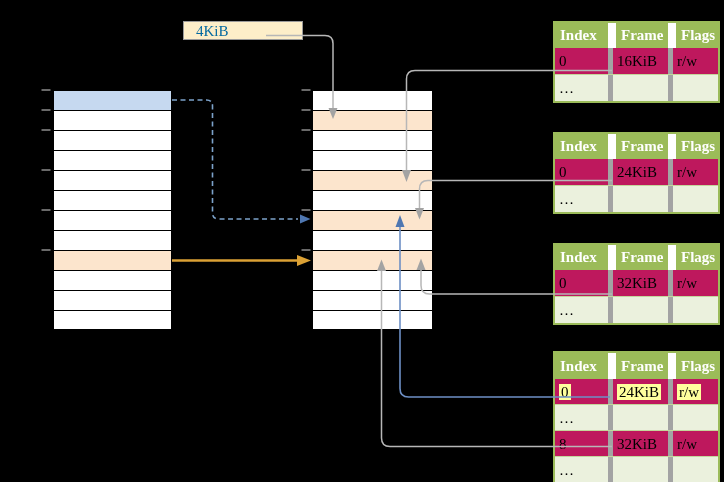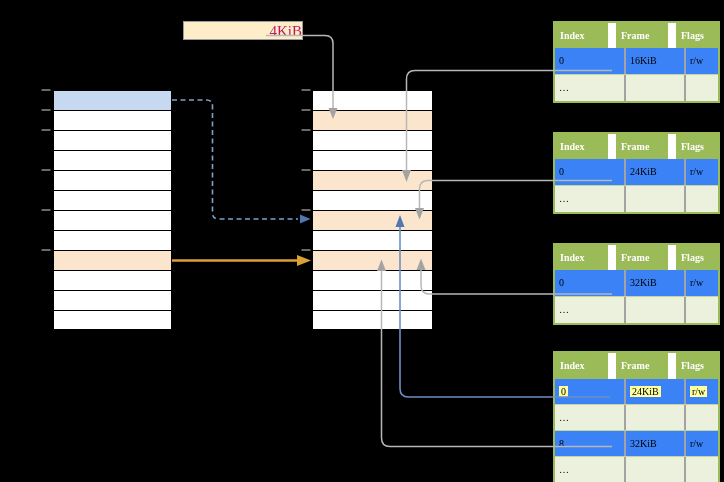"4KiB" .sizebox { color: #be185d -> #0369a1; padding-left: none -> 12px; text-align: right -> left }
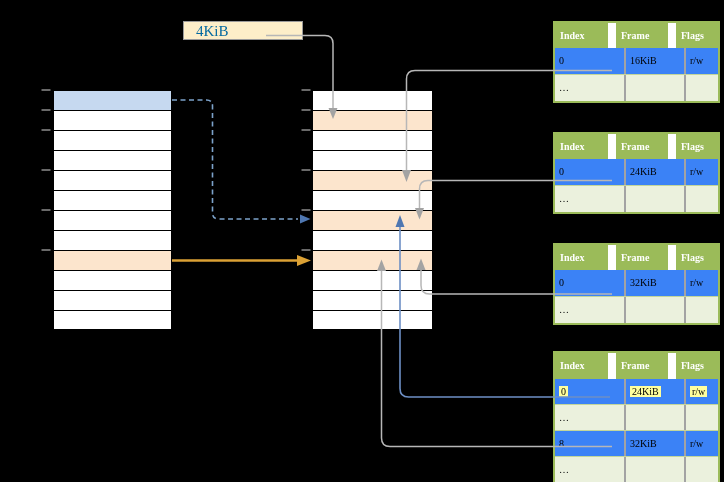"Index" .ptable { background: #3b82f6 -> #be185d; font-size: 10px -> 15px }
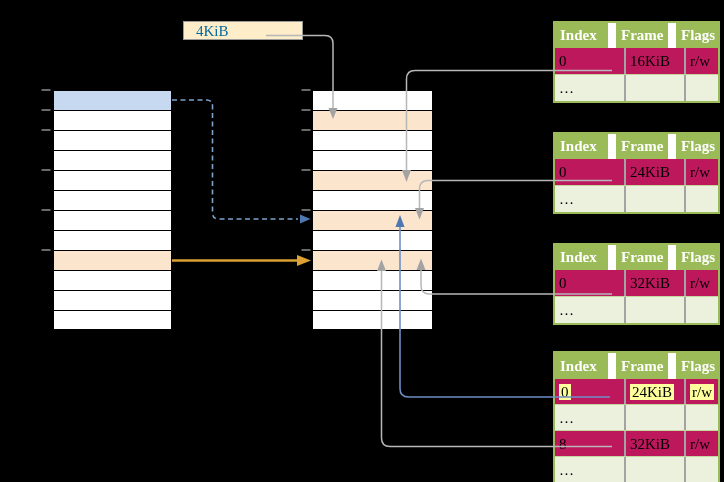"16KiB" .trow.body .tcell + .tcell { border-left: 2px solid #a3a3a3 -> 5px solid #a3a3a3; margin-left: 16px -> none }
